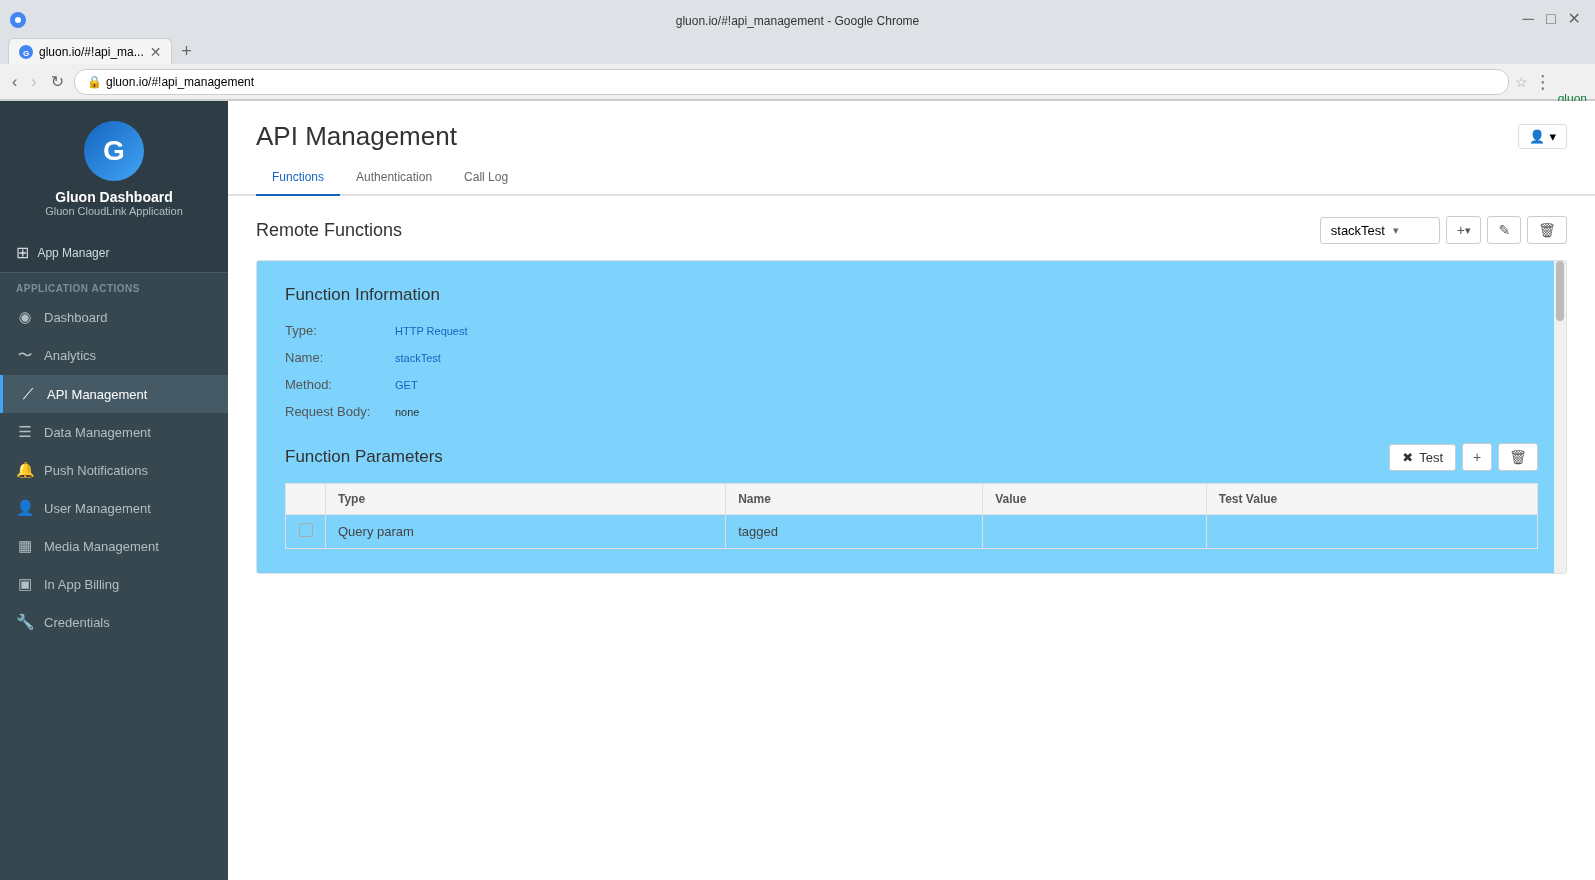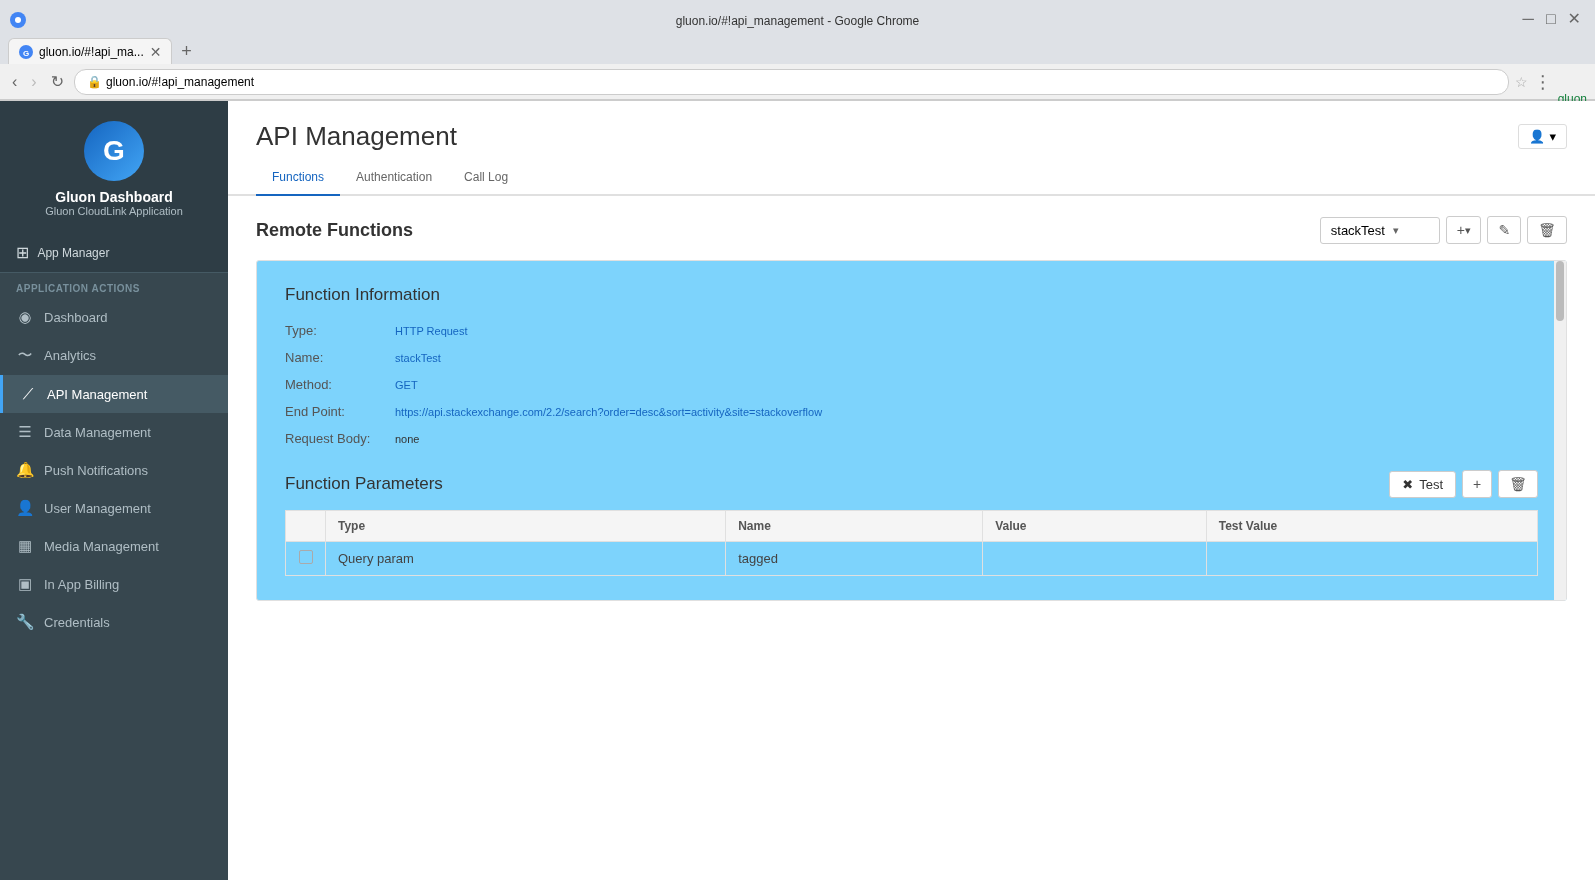"Remote Functions" .section-title { font-weight: 700 -> 400 }
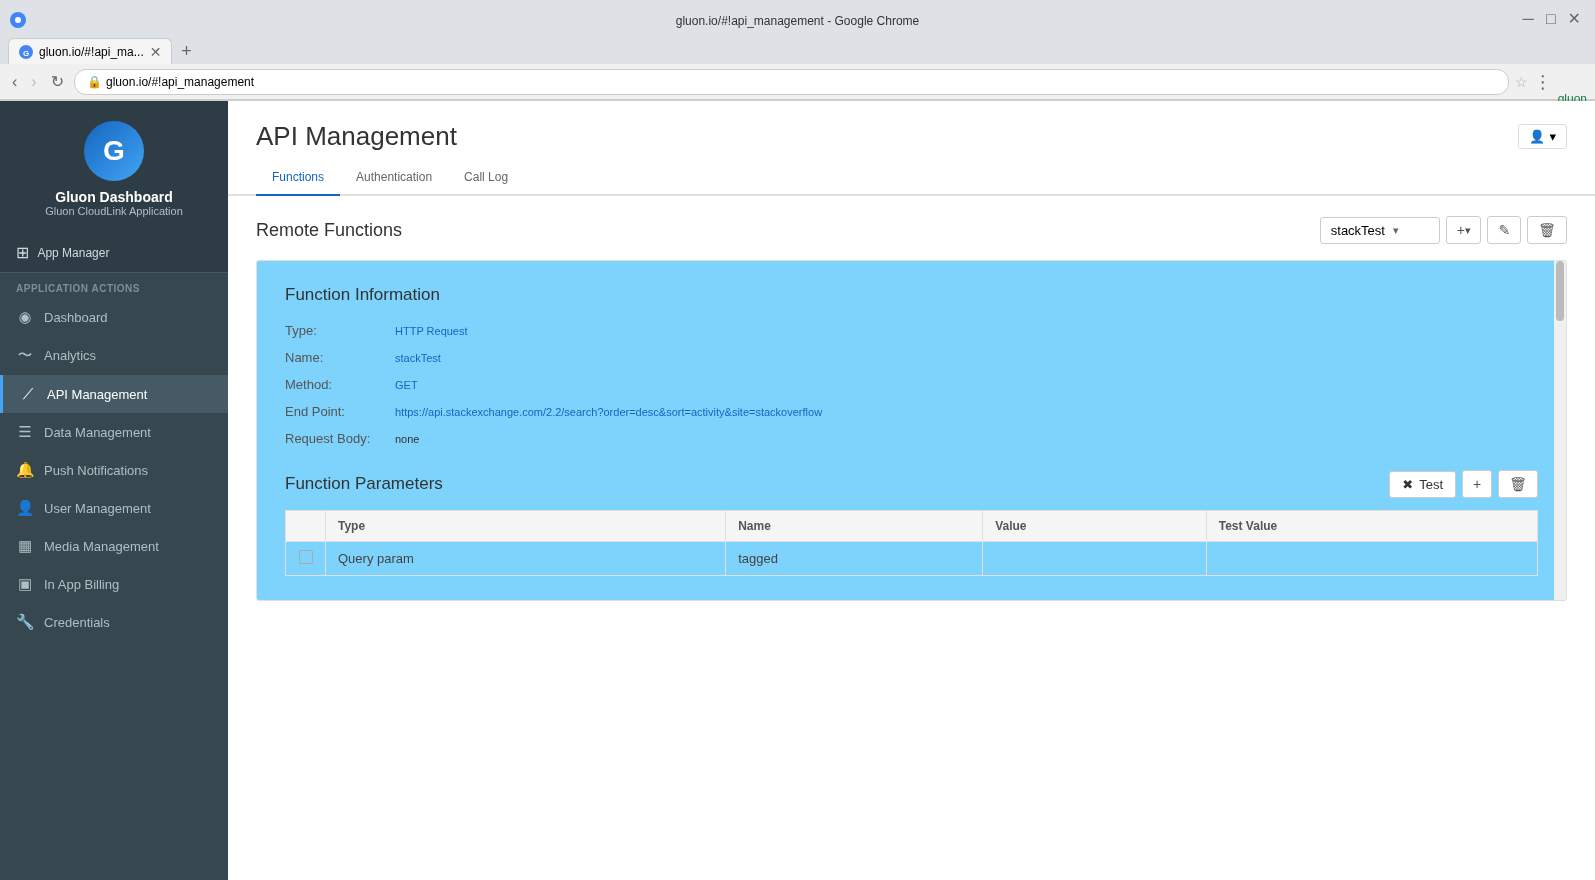"End Point:" div.info-row { html: <div> <span>End Point:</span> <span>https://api.stackexchange.com/2.2/search?order=desc&amp;sort=activity&amp;site=stackoverflow</span> </div> -> none }
